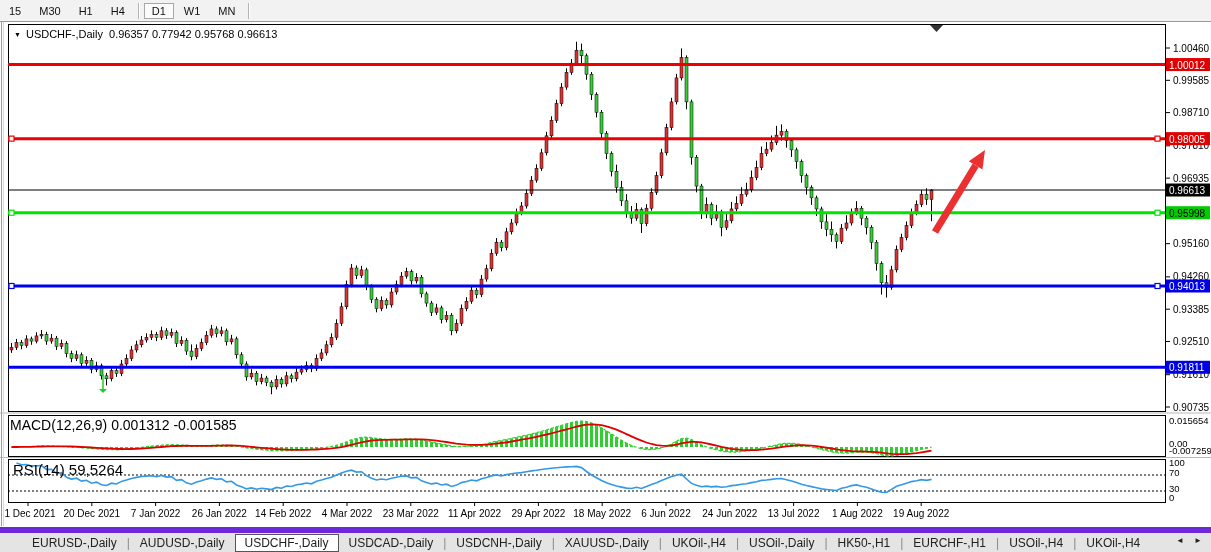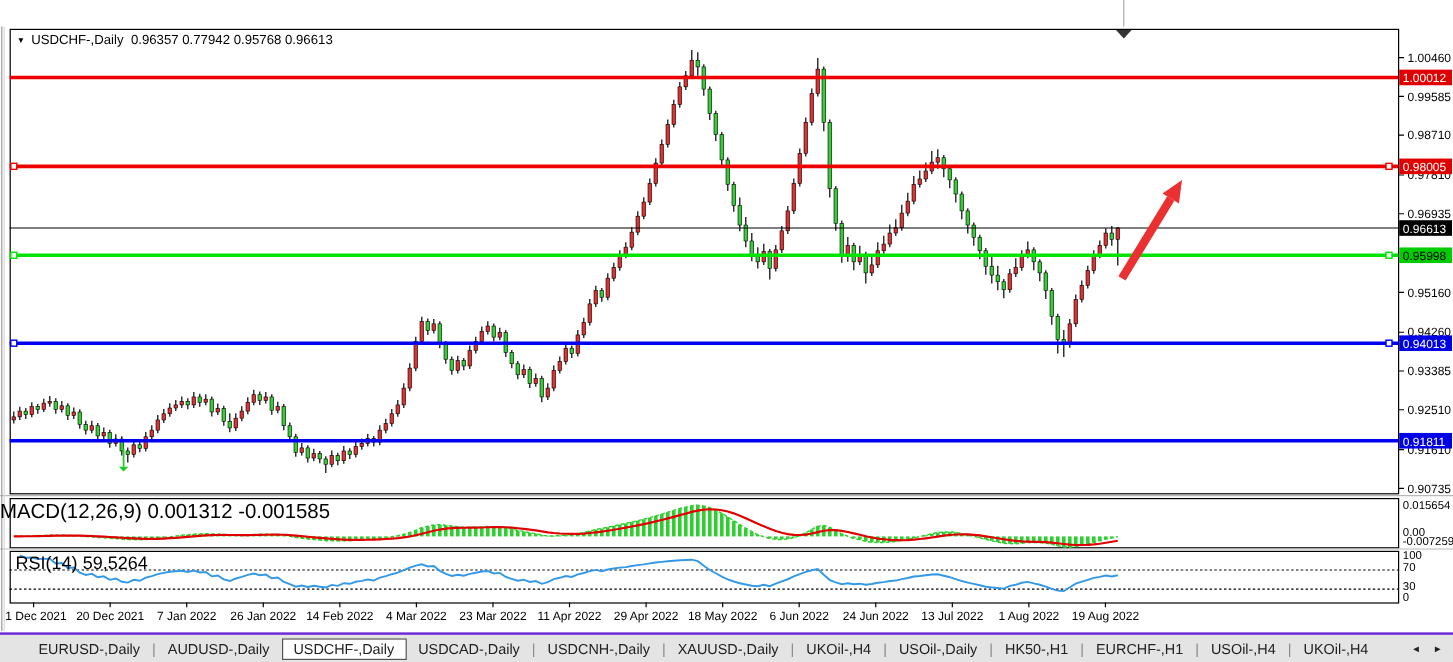"15" div { html: none -> <div> <div>15</div> <div>M30</div> <div>H1</div> <div>H4</div> <div></div> <div>D1</div> <div>W1</div> <div>MN</div> <div></div> </div> }
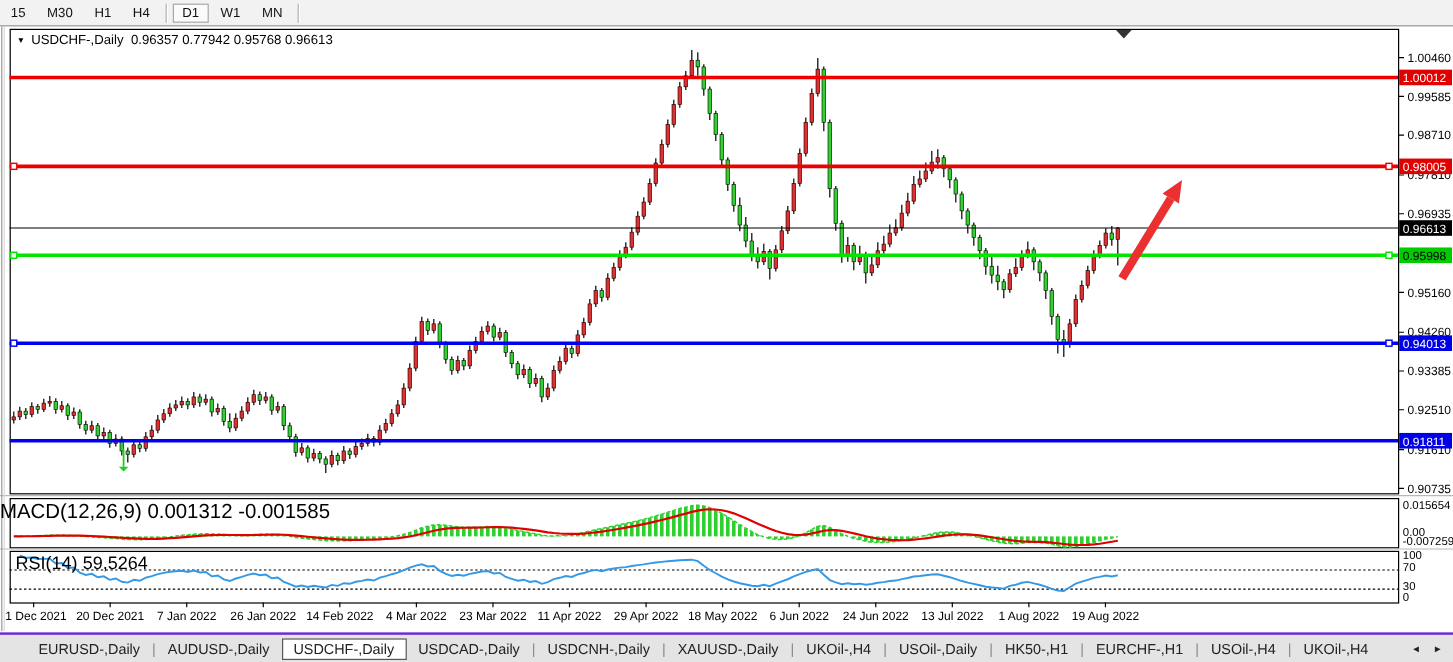"MACD(12,26,9) 0.001312 -0.001585" #macd-label { font-size: 17px -> 14px; left: 0 -> 10px }
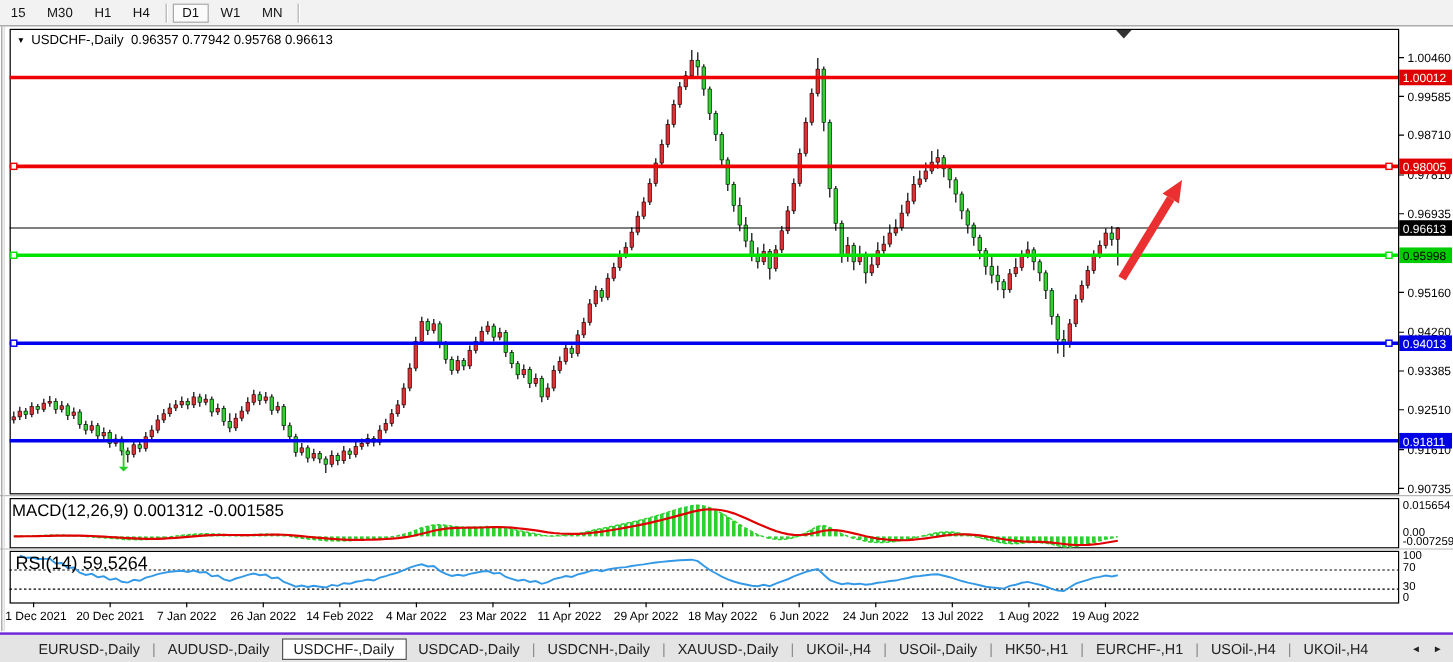"EURUSD-,Daily" #tabbar { border-top: 2px solid #6d28d9 -> 6px solid #6d28d9 }
